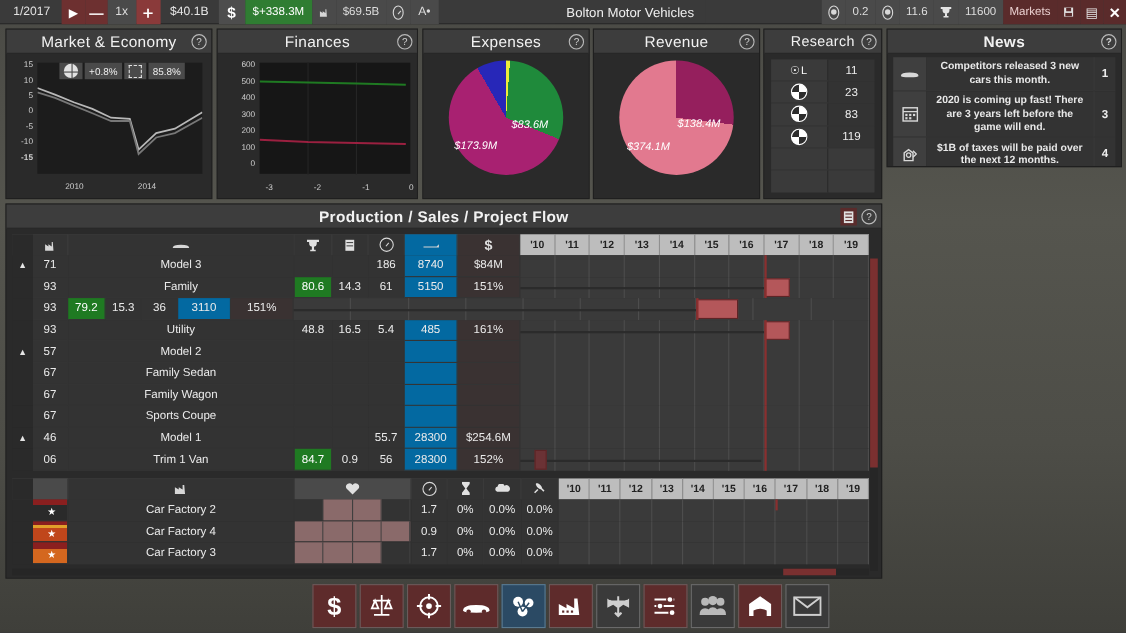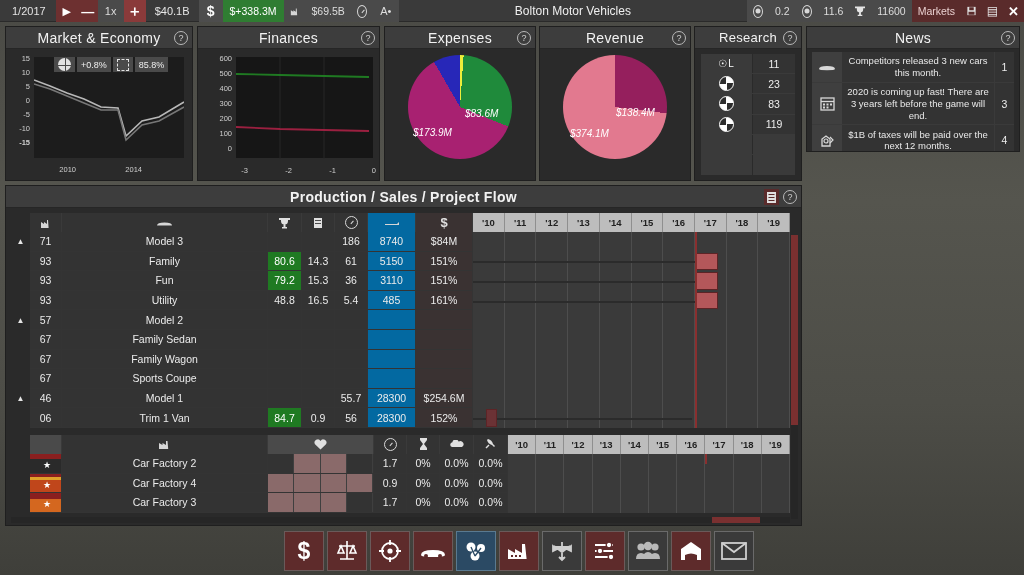"News" #p-news { font-weight: none -> bold }
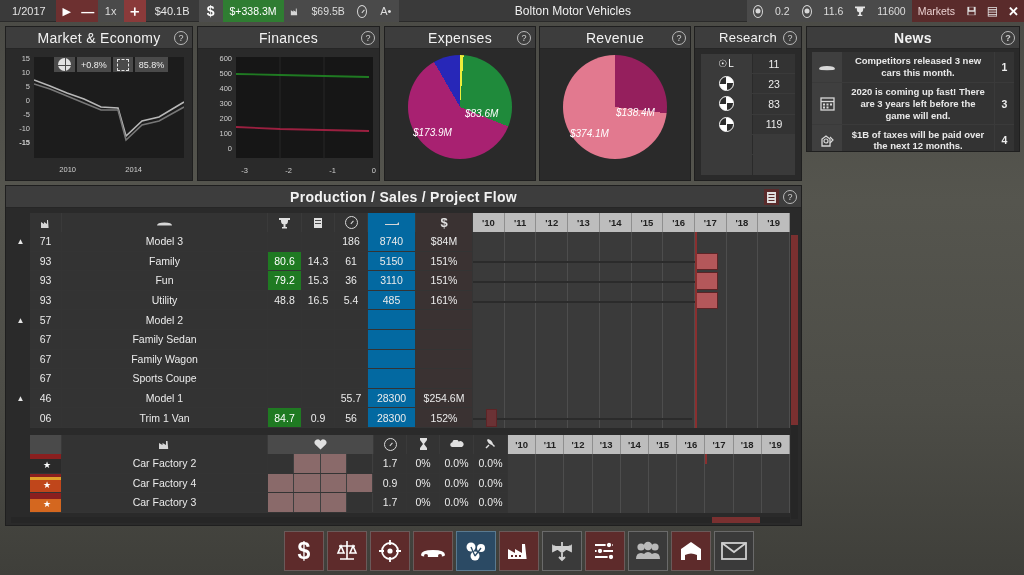"Fun" div.cell { html: <div>Fun</div> -> none }
